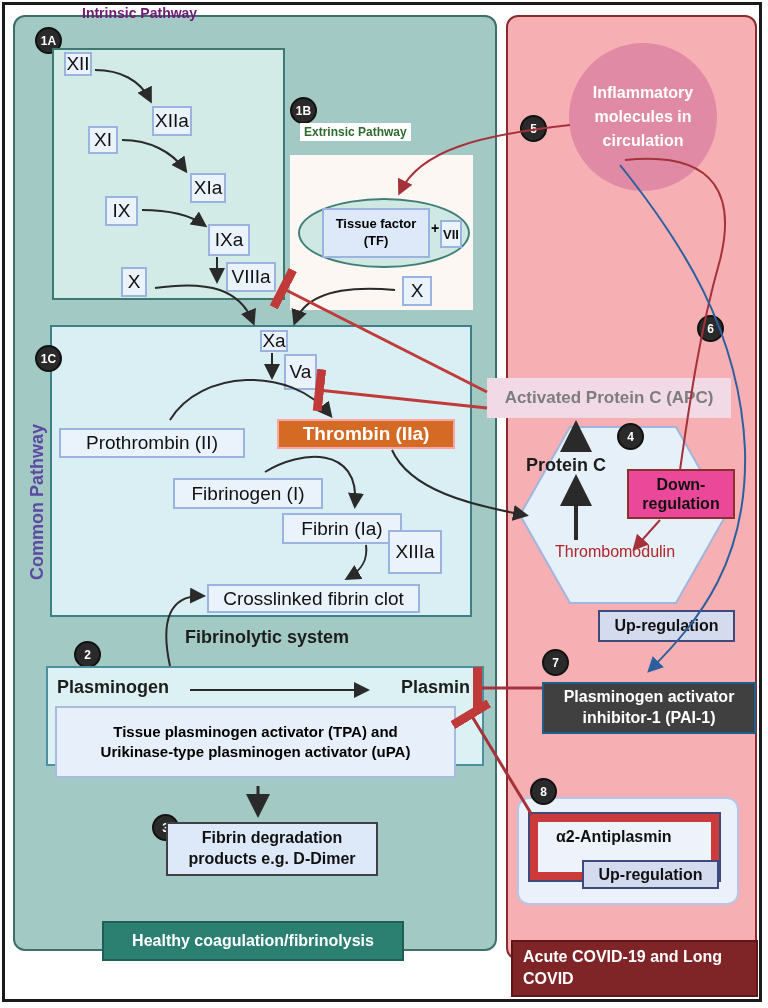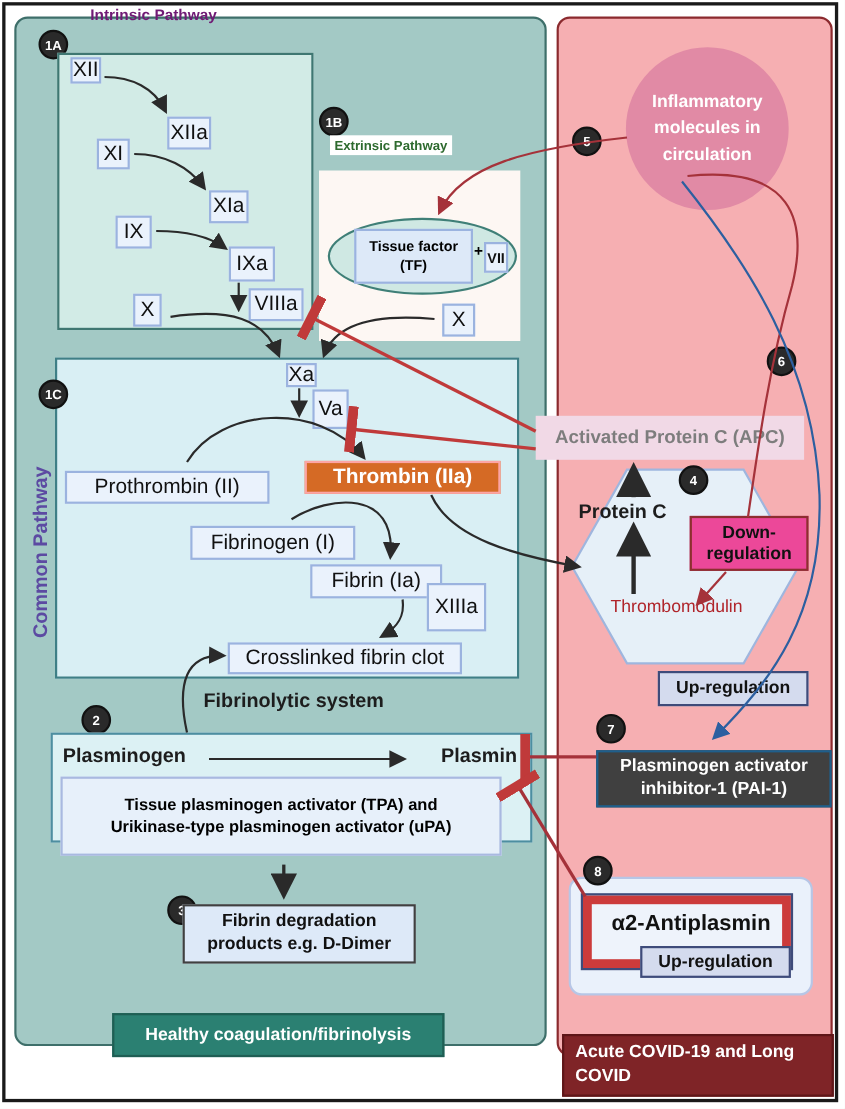"α2-Antiplasmin" div.abs { font-size: 20px -> 16px }
